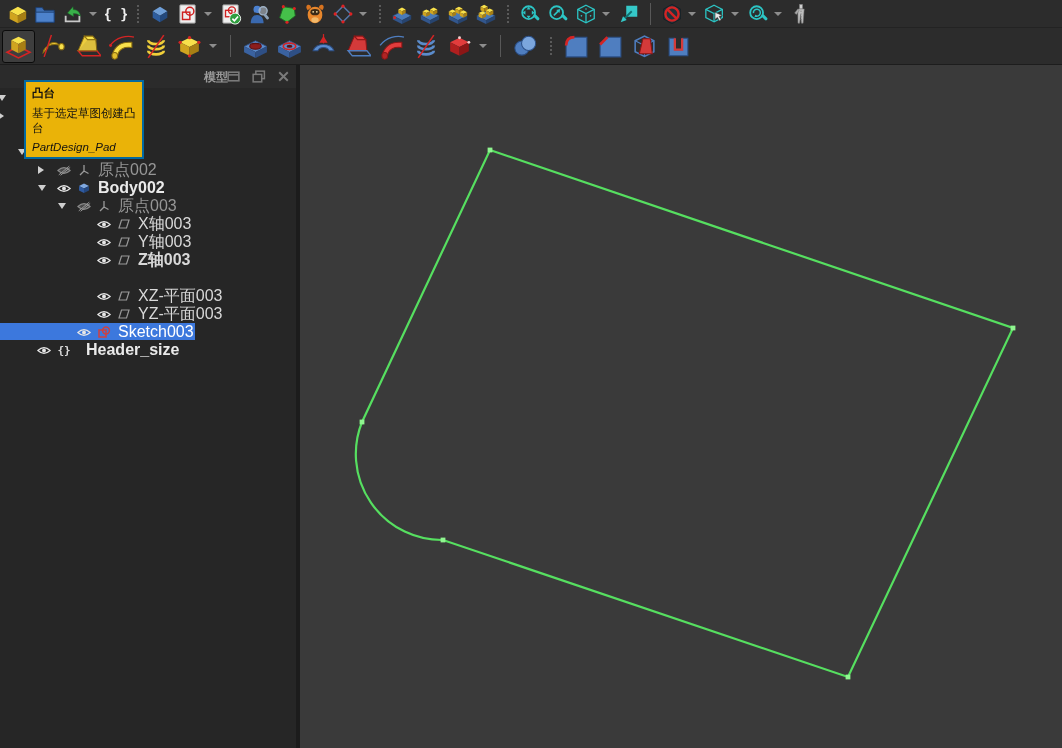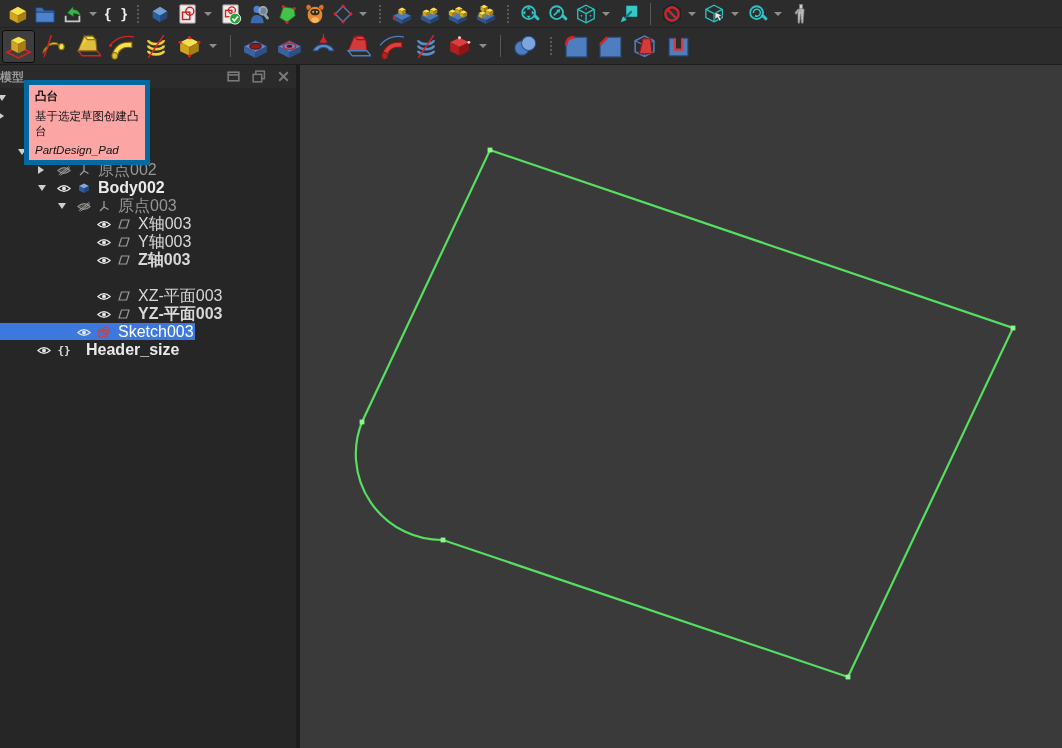"模型" .panel-title { text-align: left -> right }
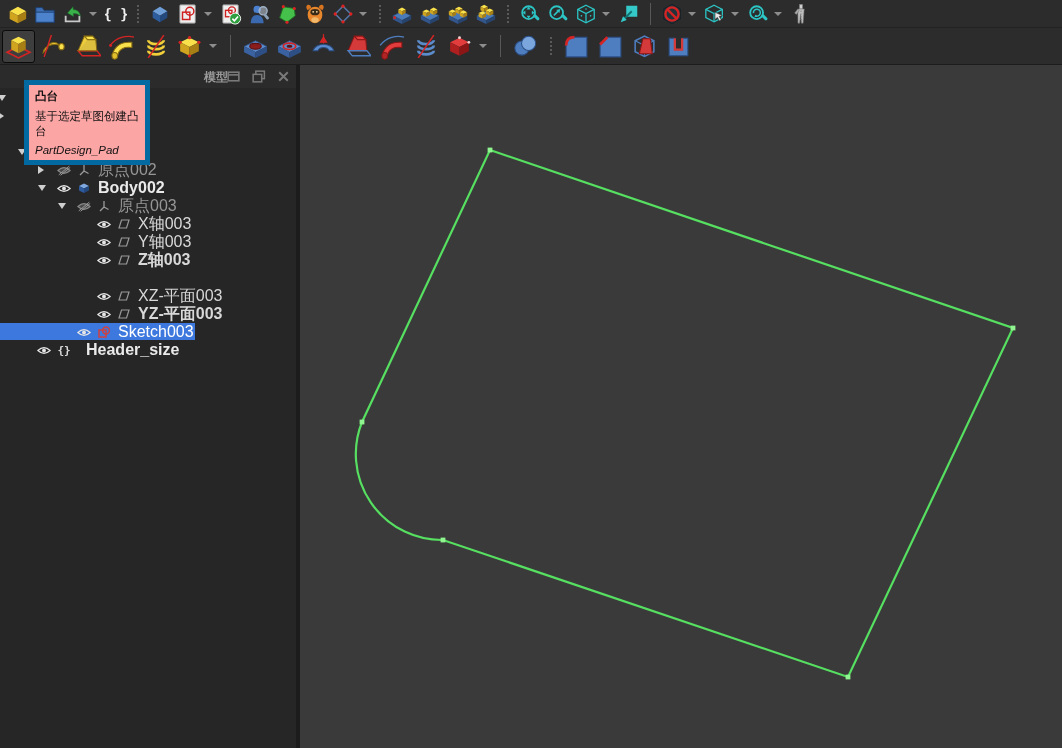"凸台" .tooltip { background: #fca5a5 -> #eab308; border: 5px solid #0369a1 -> 2px solid #0369a1 }
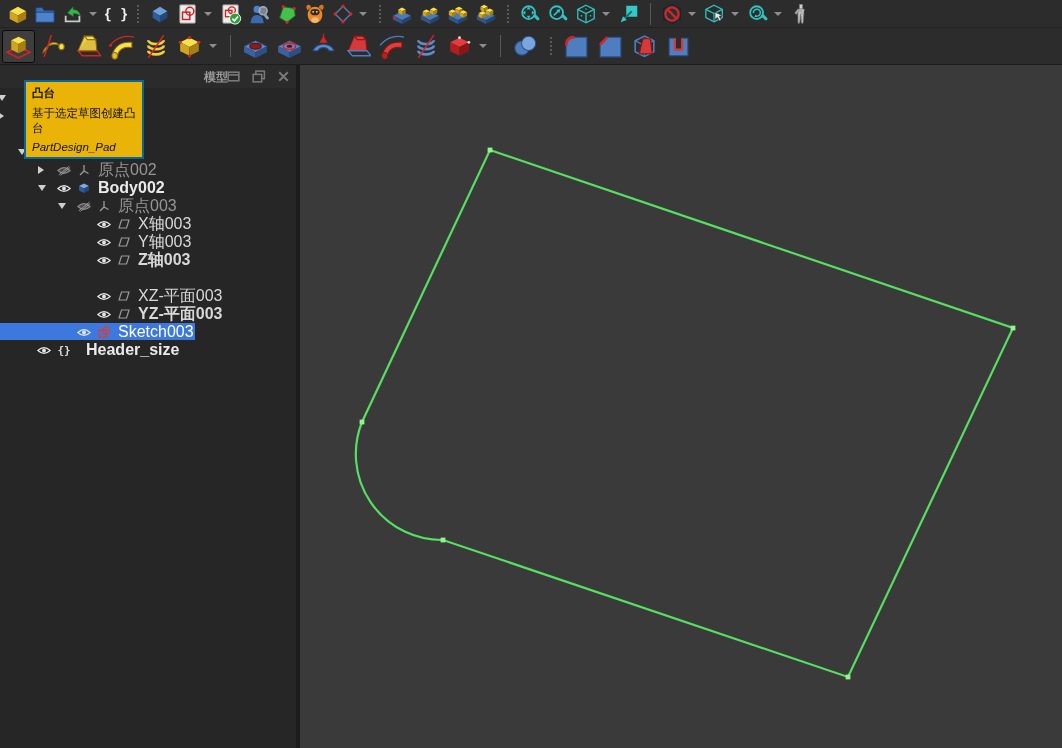"YZ-平面003" div.trow { font-weight: bold -> none }
